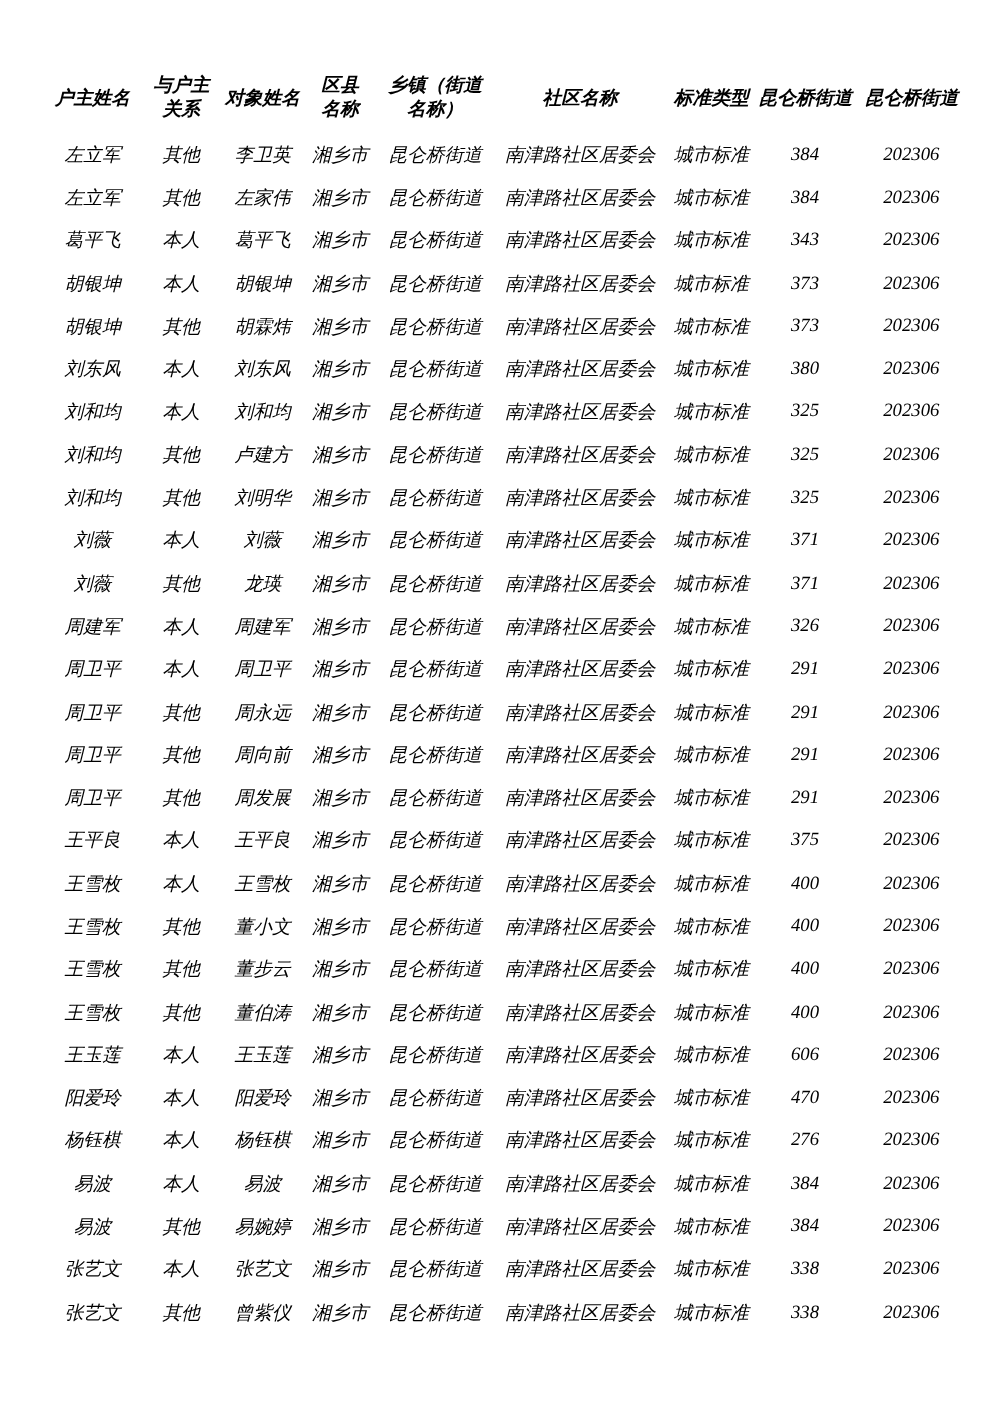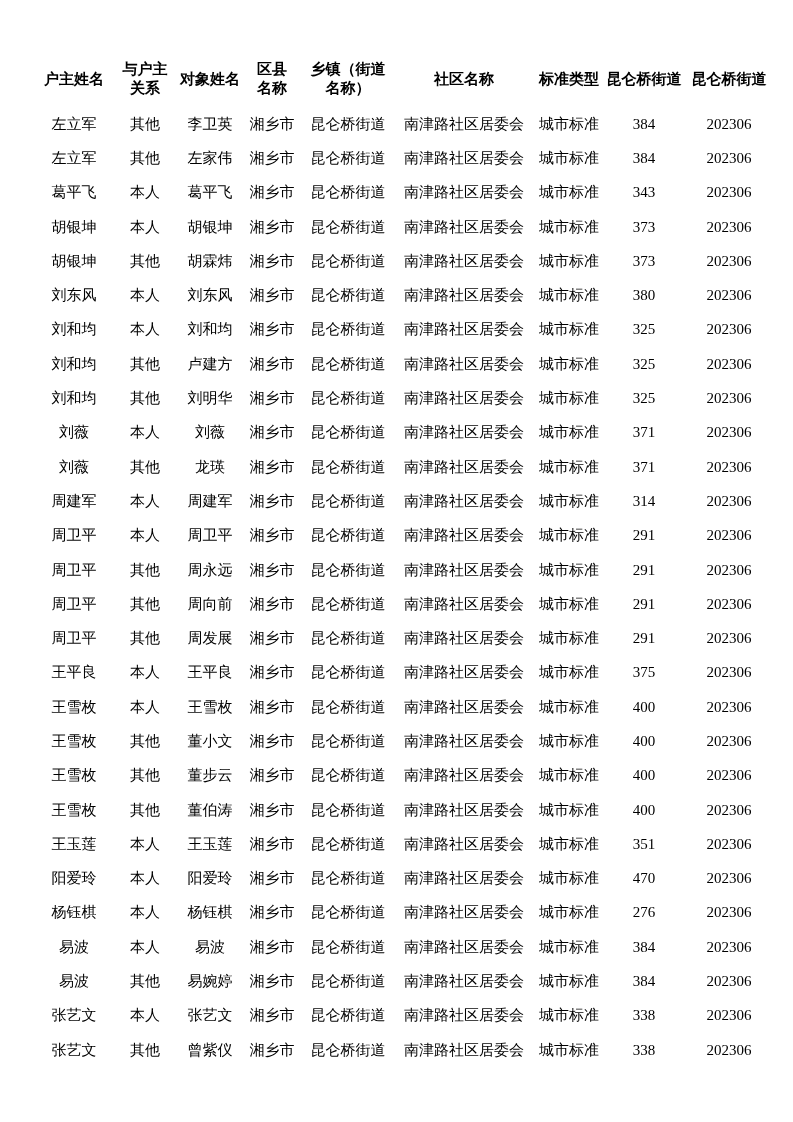"户主姓名" table.benefits { font-style: none -> italic }
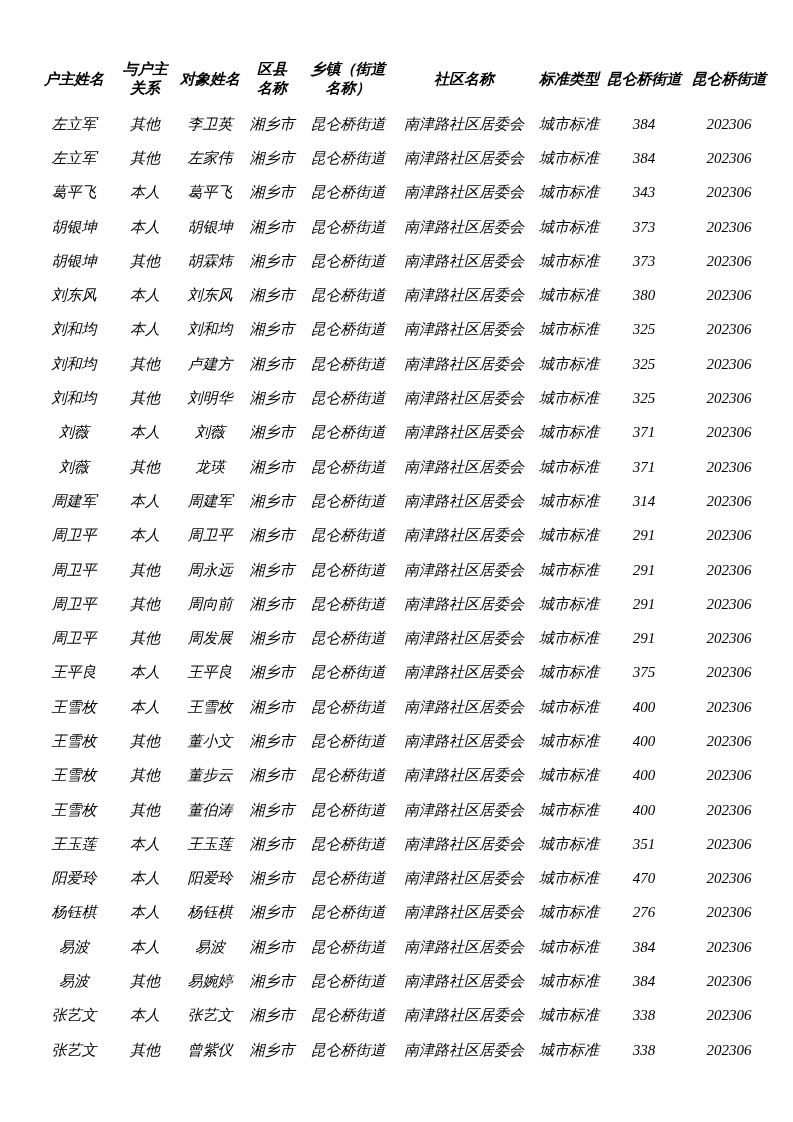"314" td { text: 314 -> 326 }
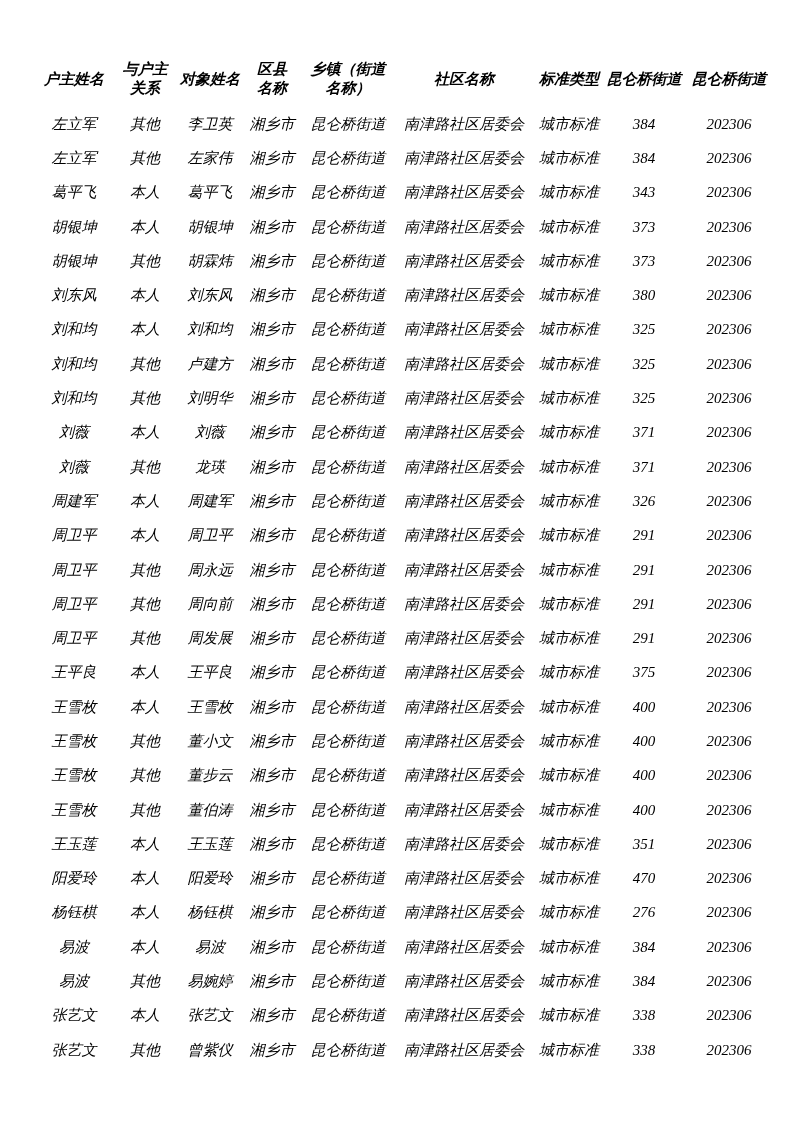"351" td { text: 351 -> 606 }
